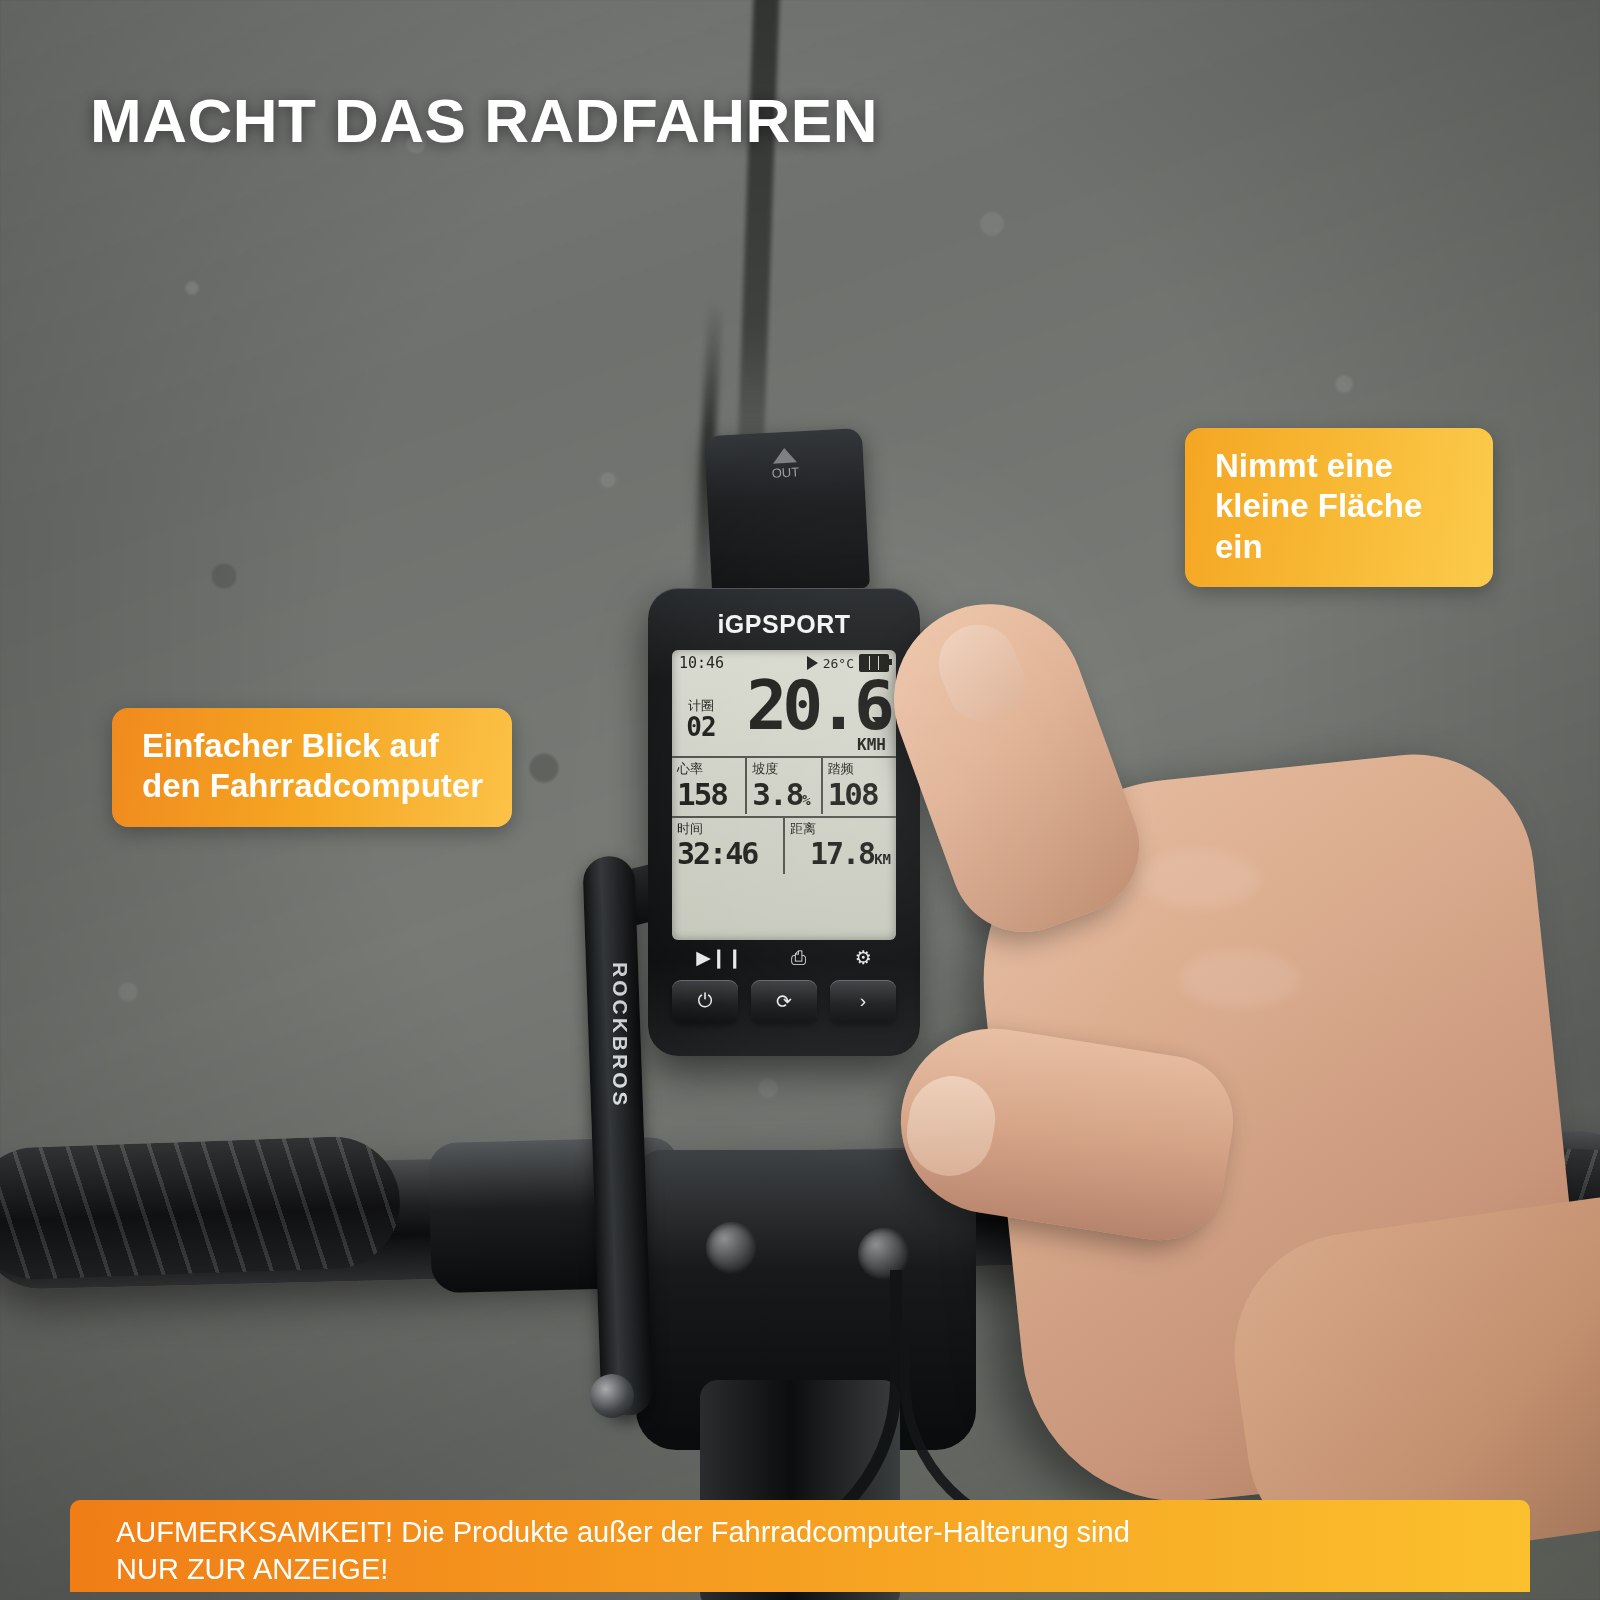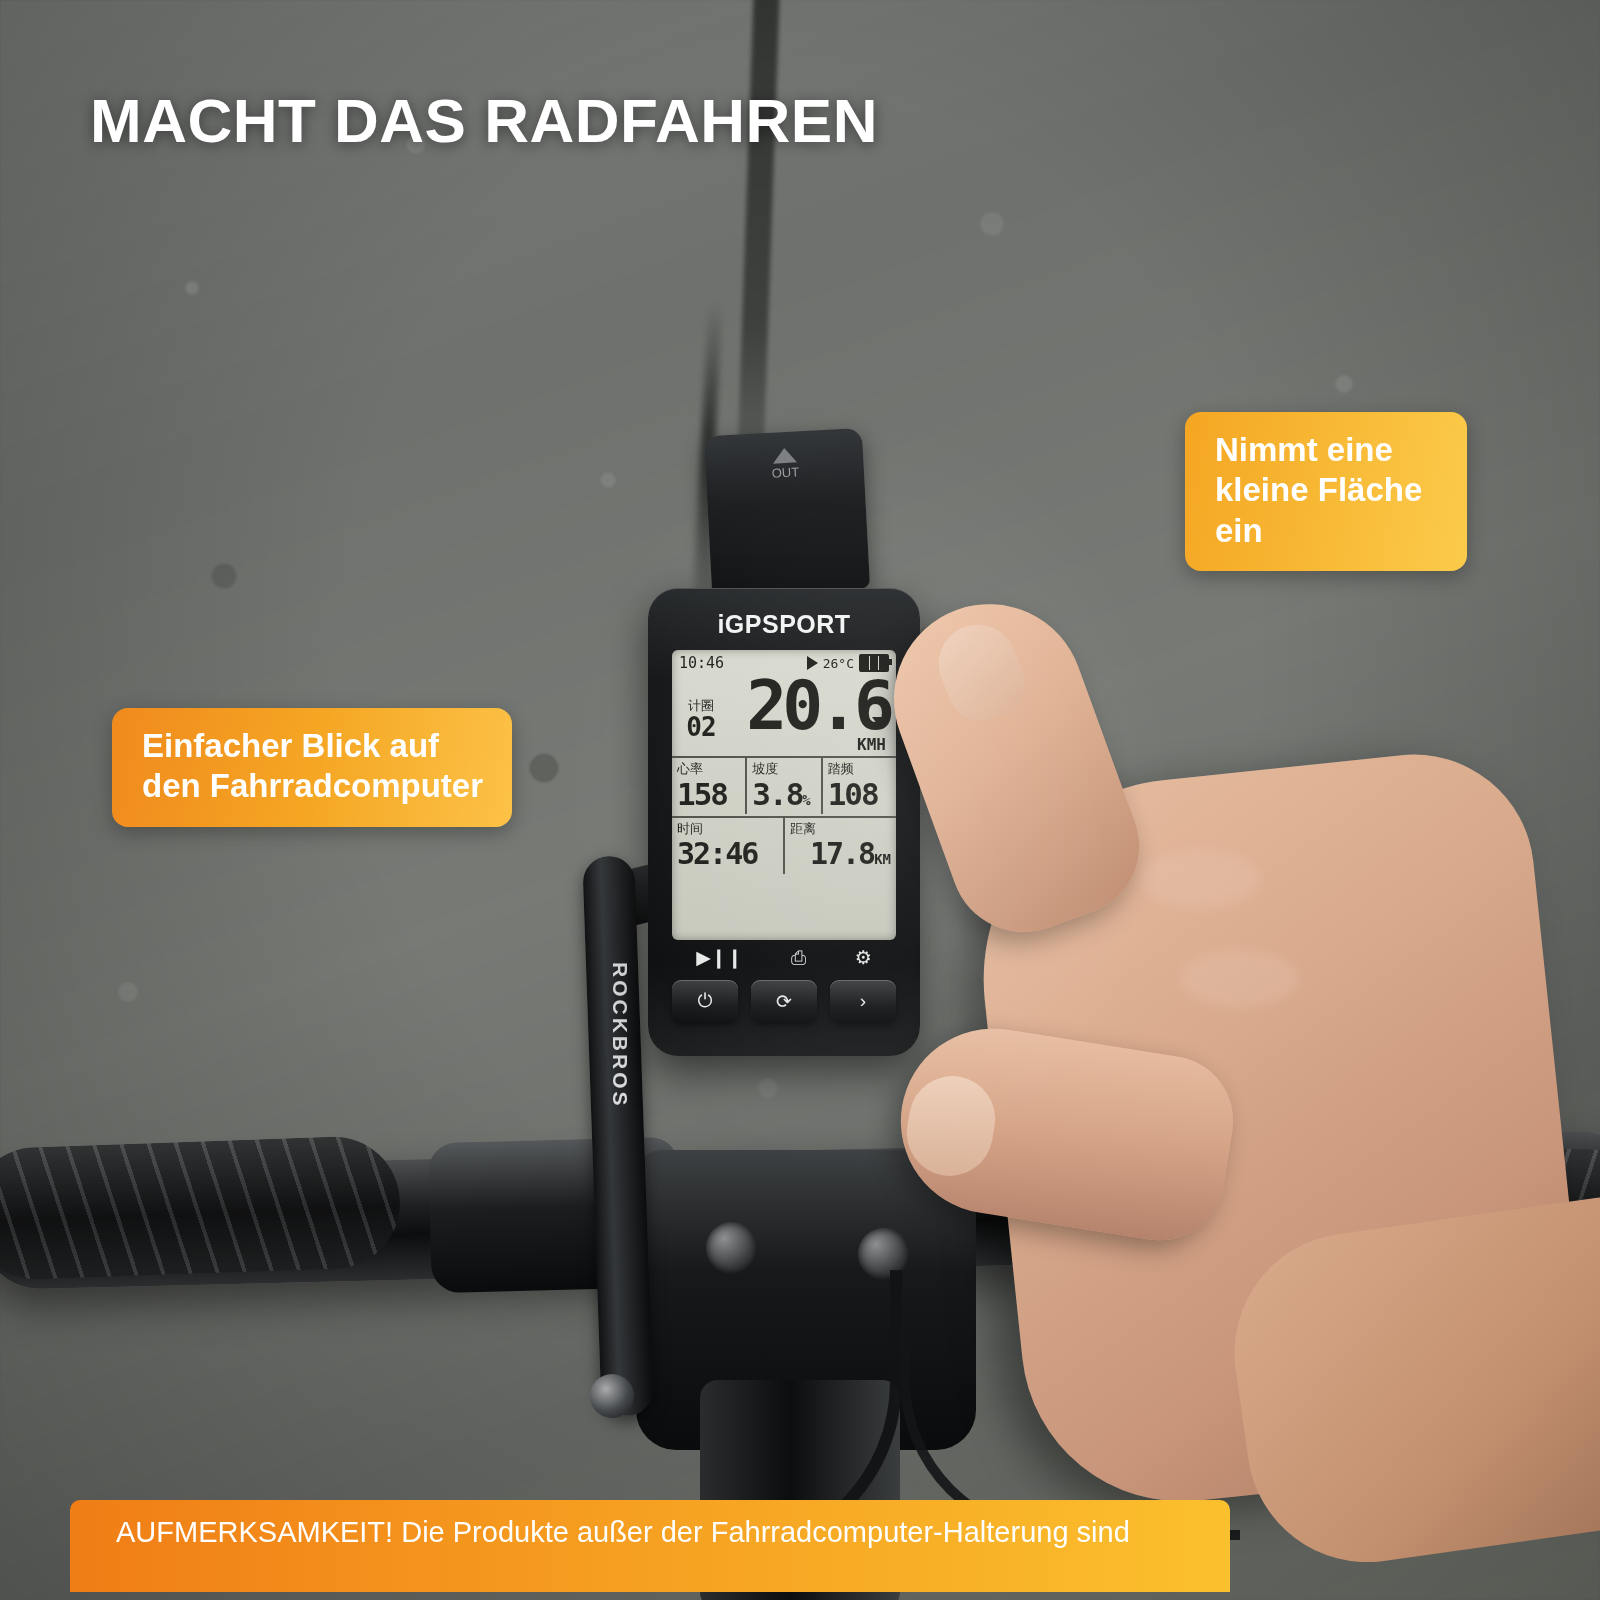"Nimmt eine kleine Fläche ein" .callout-right { top: 412px -> 428px; width: 282px -> 308px }
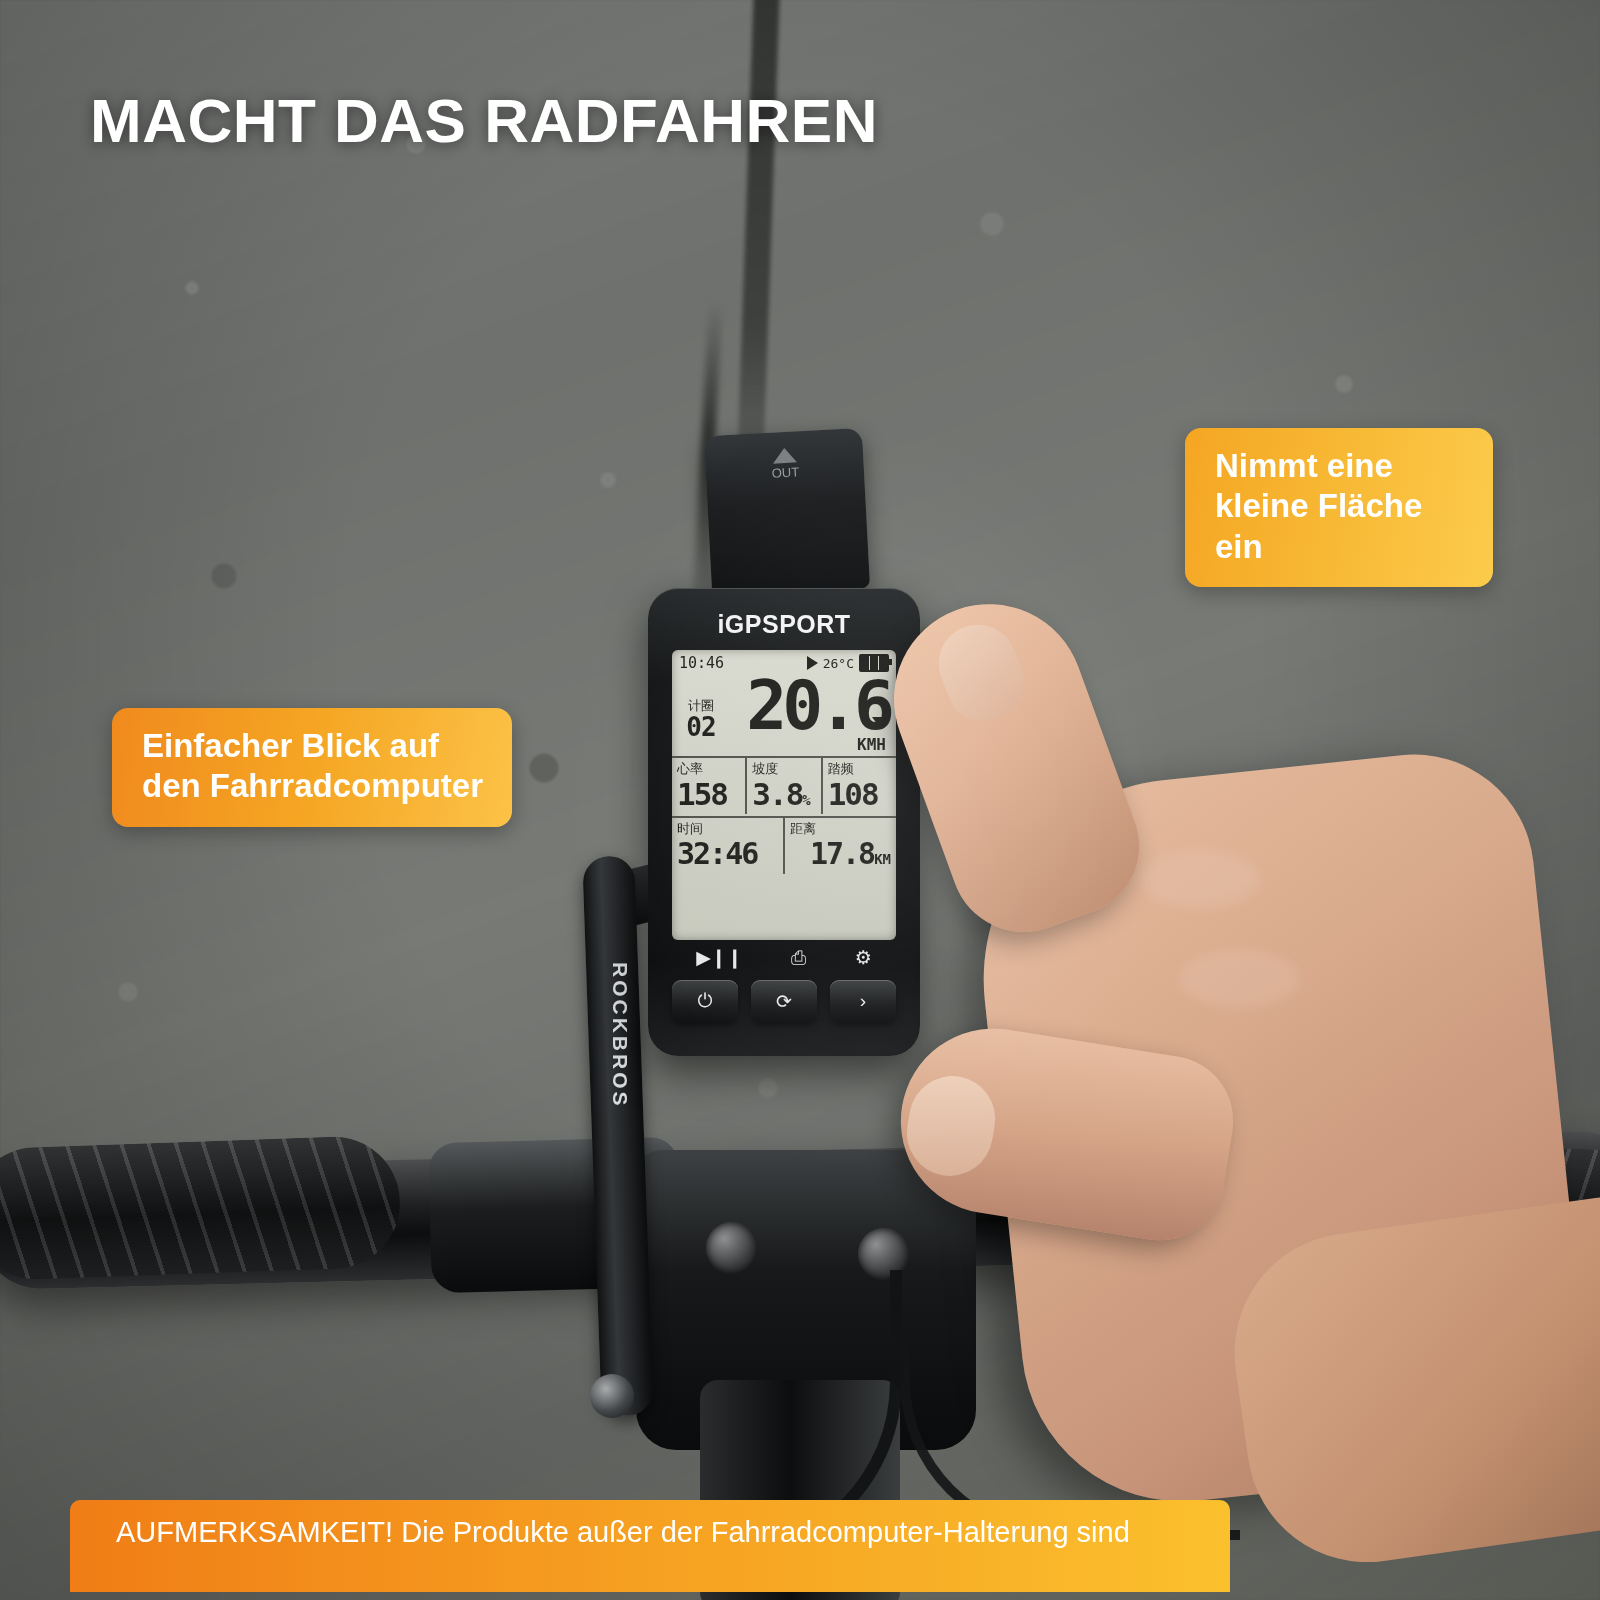"AUFMERKSAMKEIT! Die Produkte außer der" .notice { width: 1160px -> 1460px }
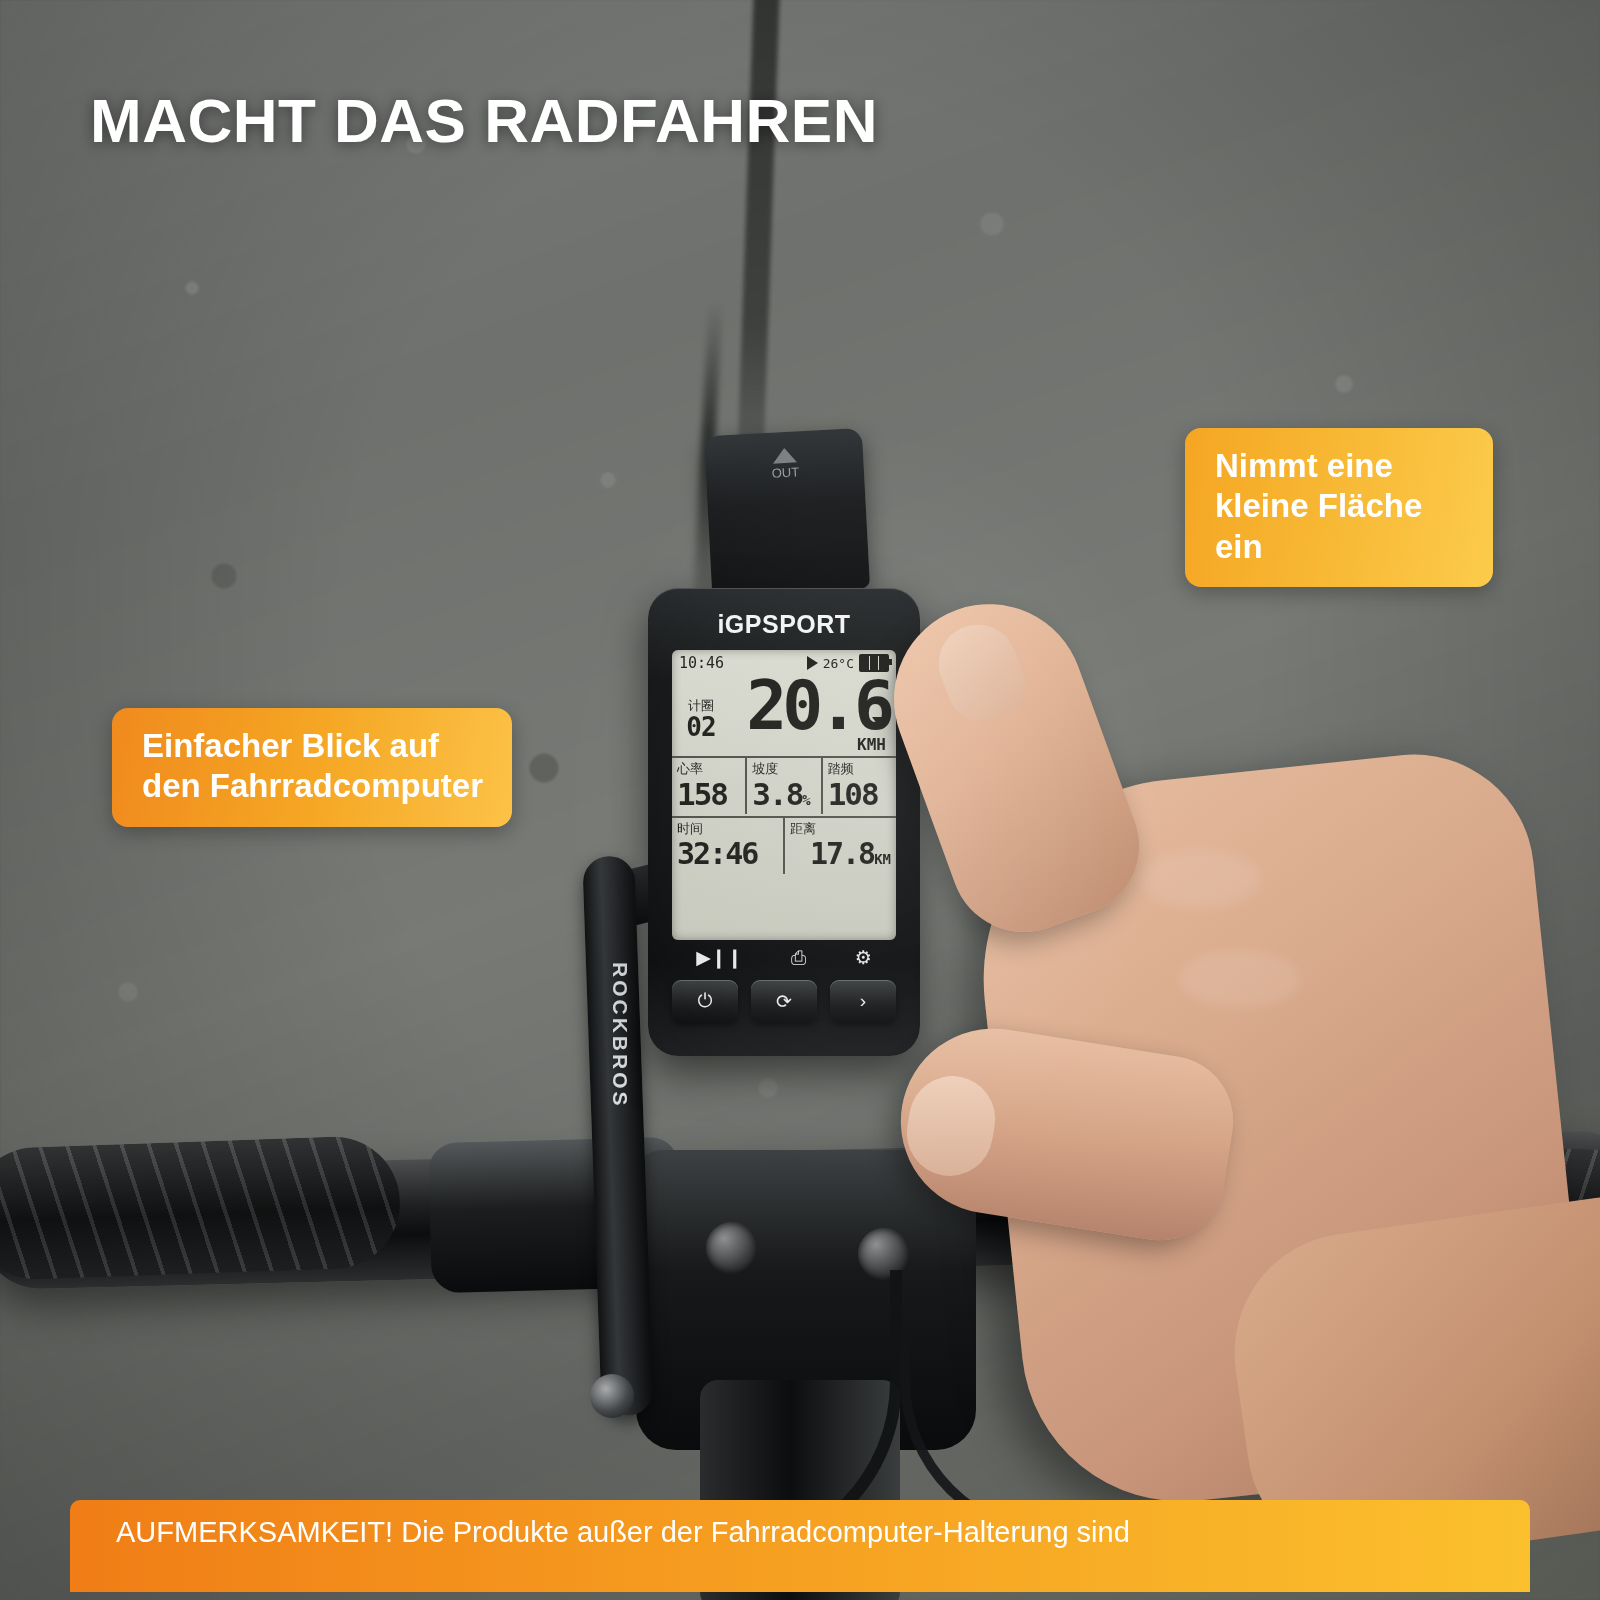"NUR ZUR ANZEIGE!" div { html: none -> <div>NUR ZUR ANZEIGE!</div> }
